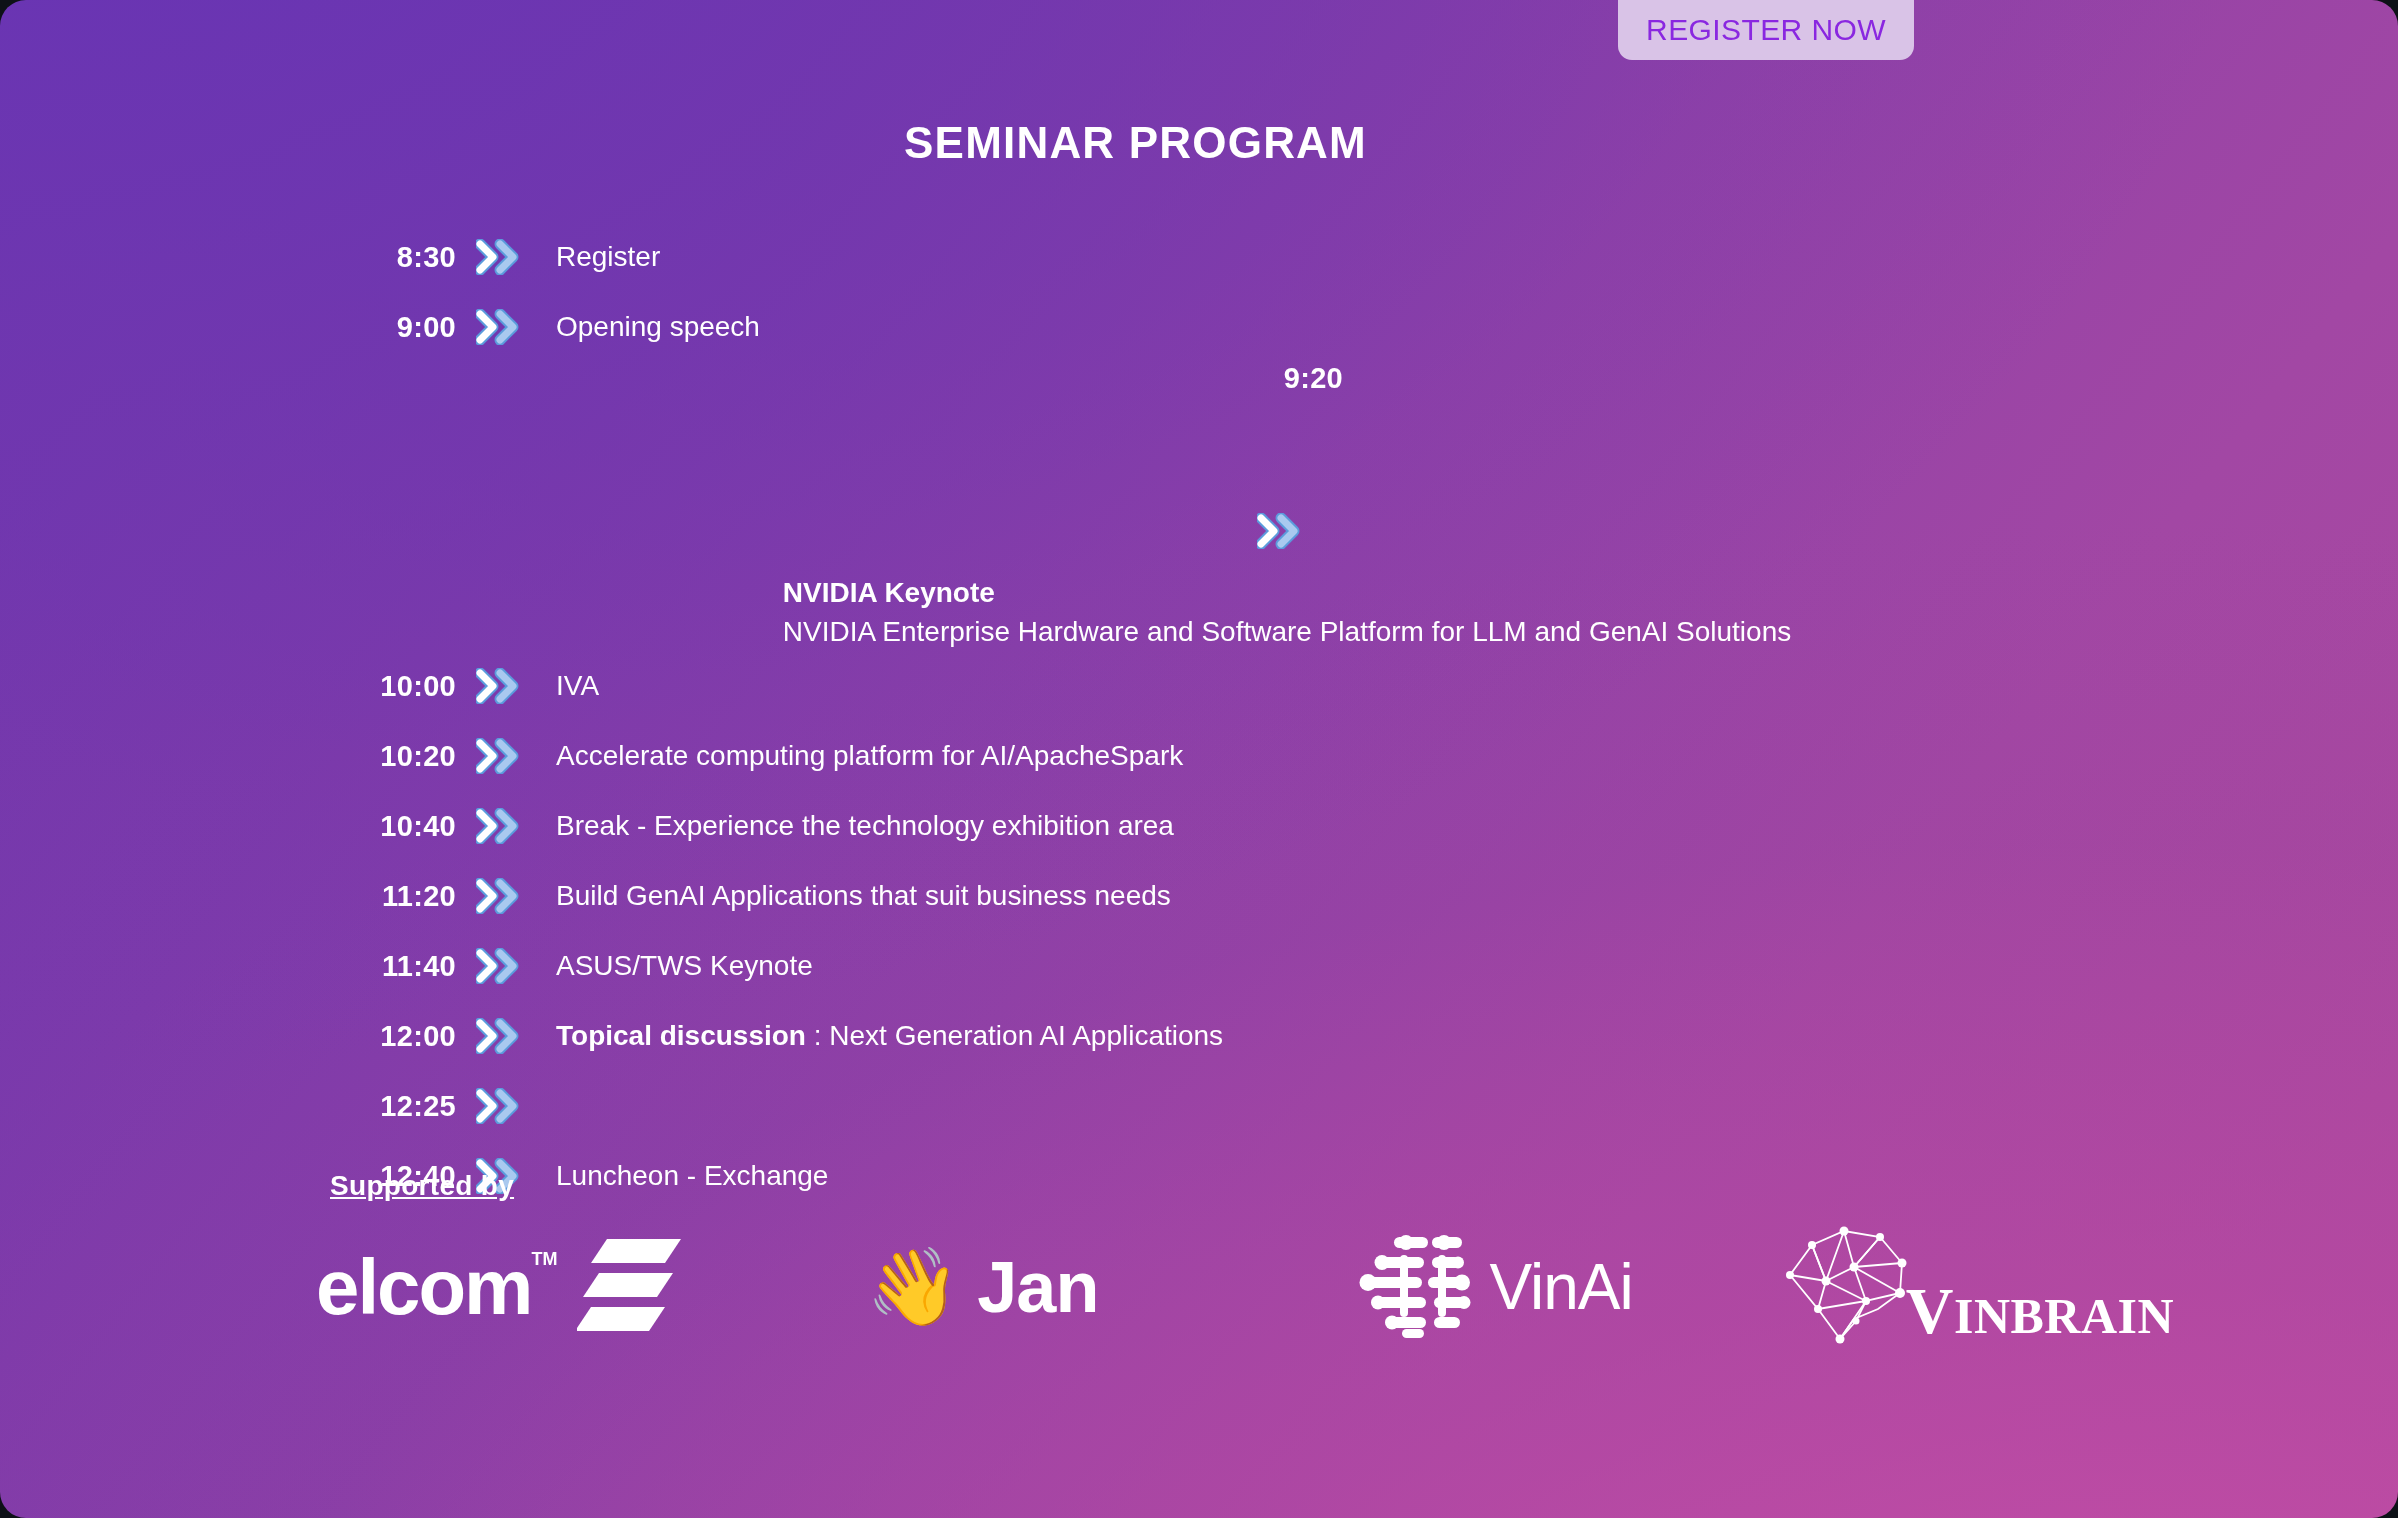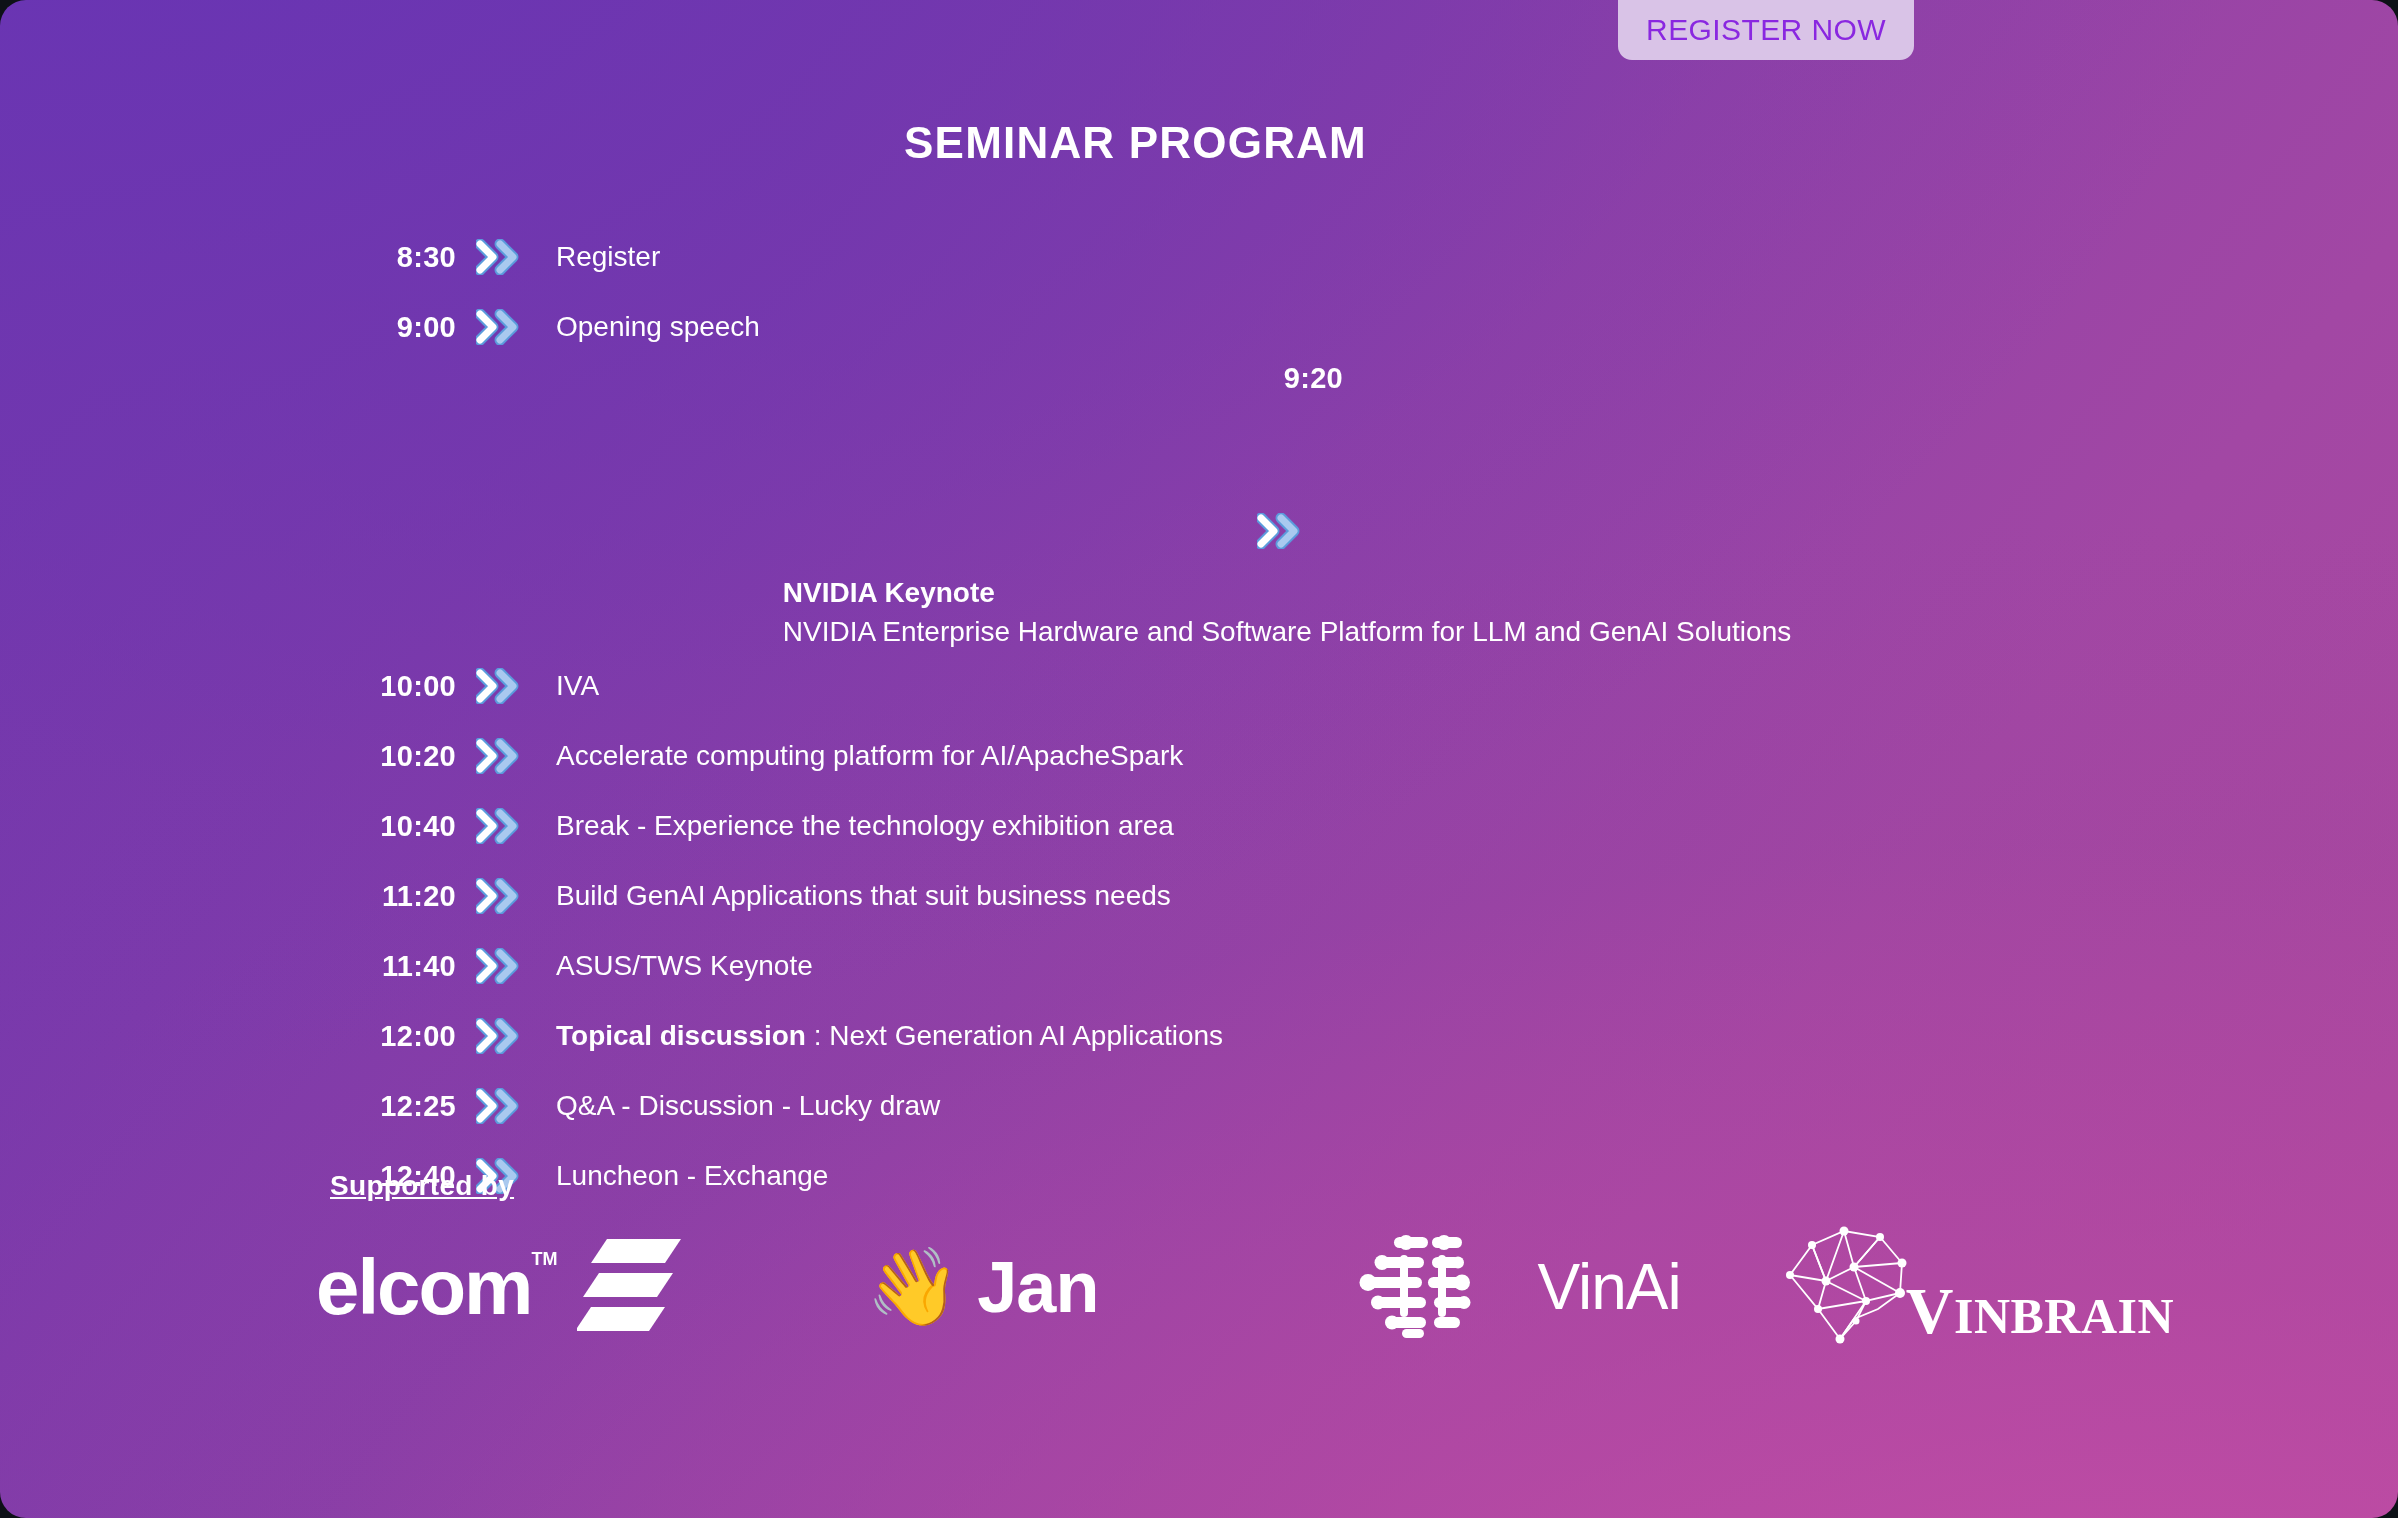"Q&A - Discussion - Lucky" div.sched-text { html: <div><span>Q&amp;A - Discussion - Lucky draw</span></div> -> none }
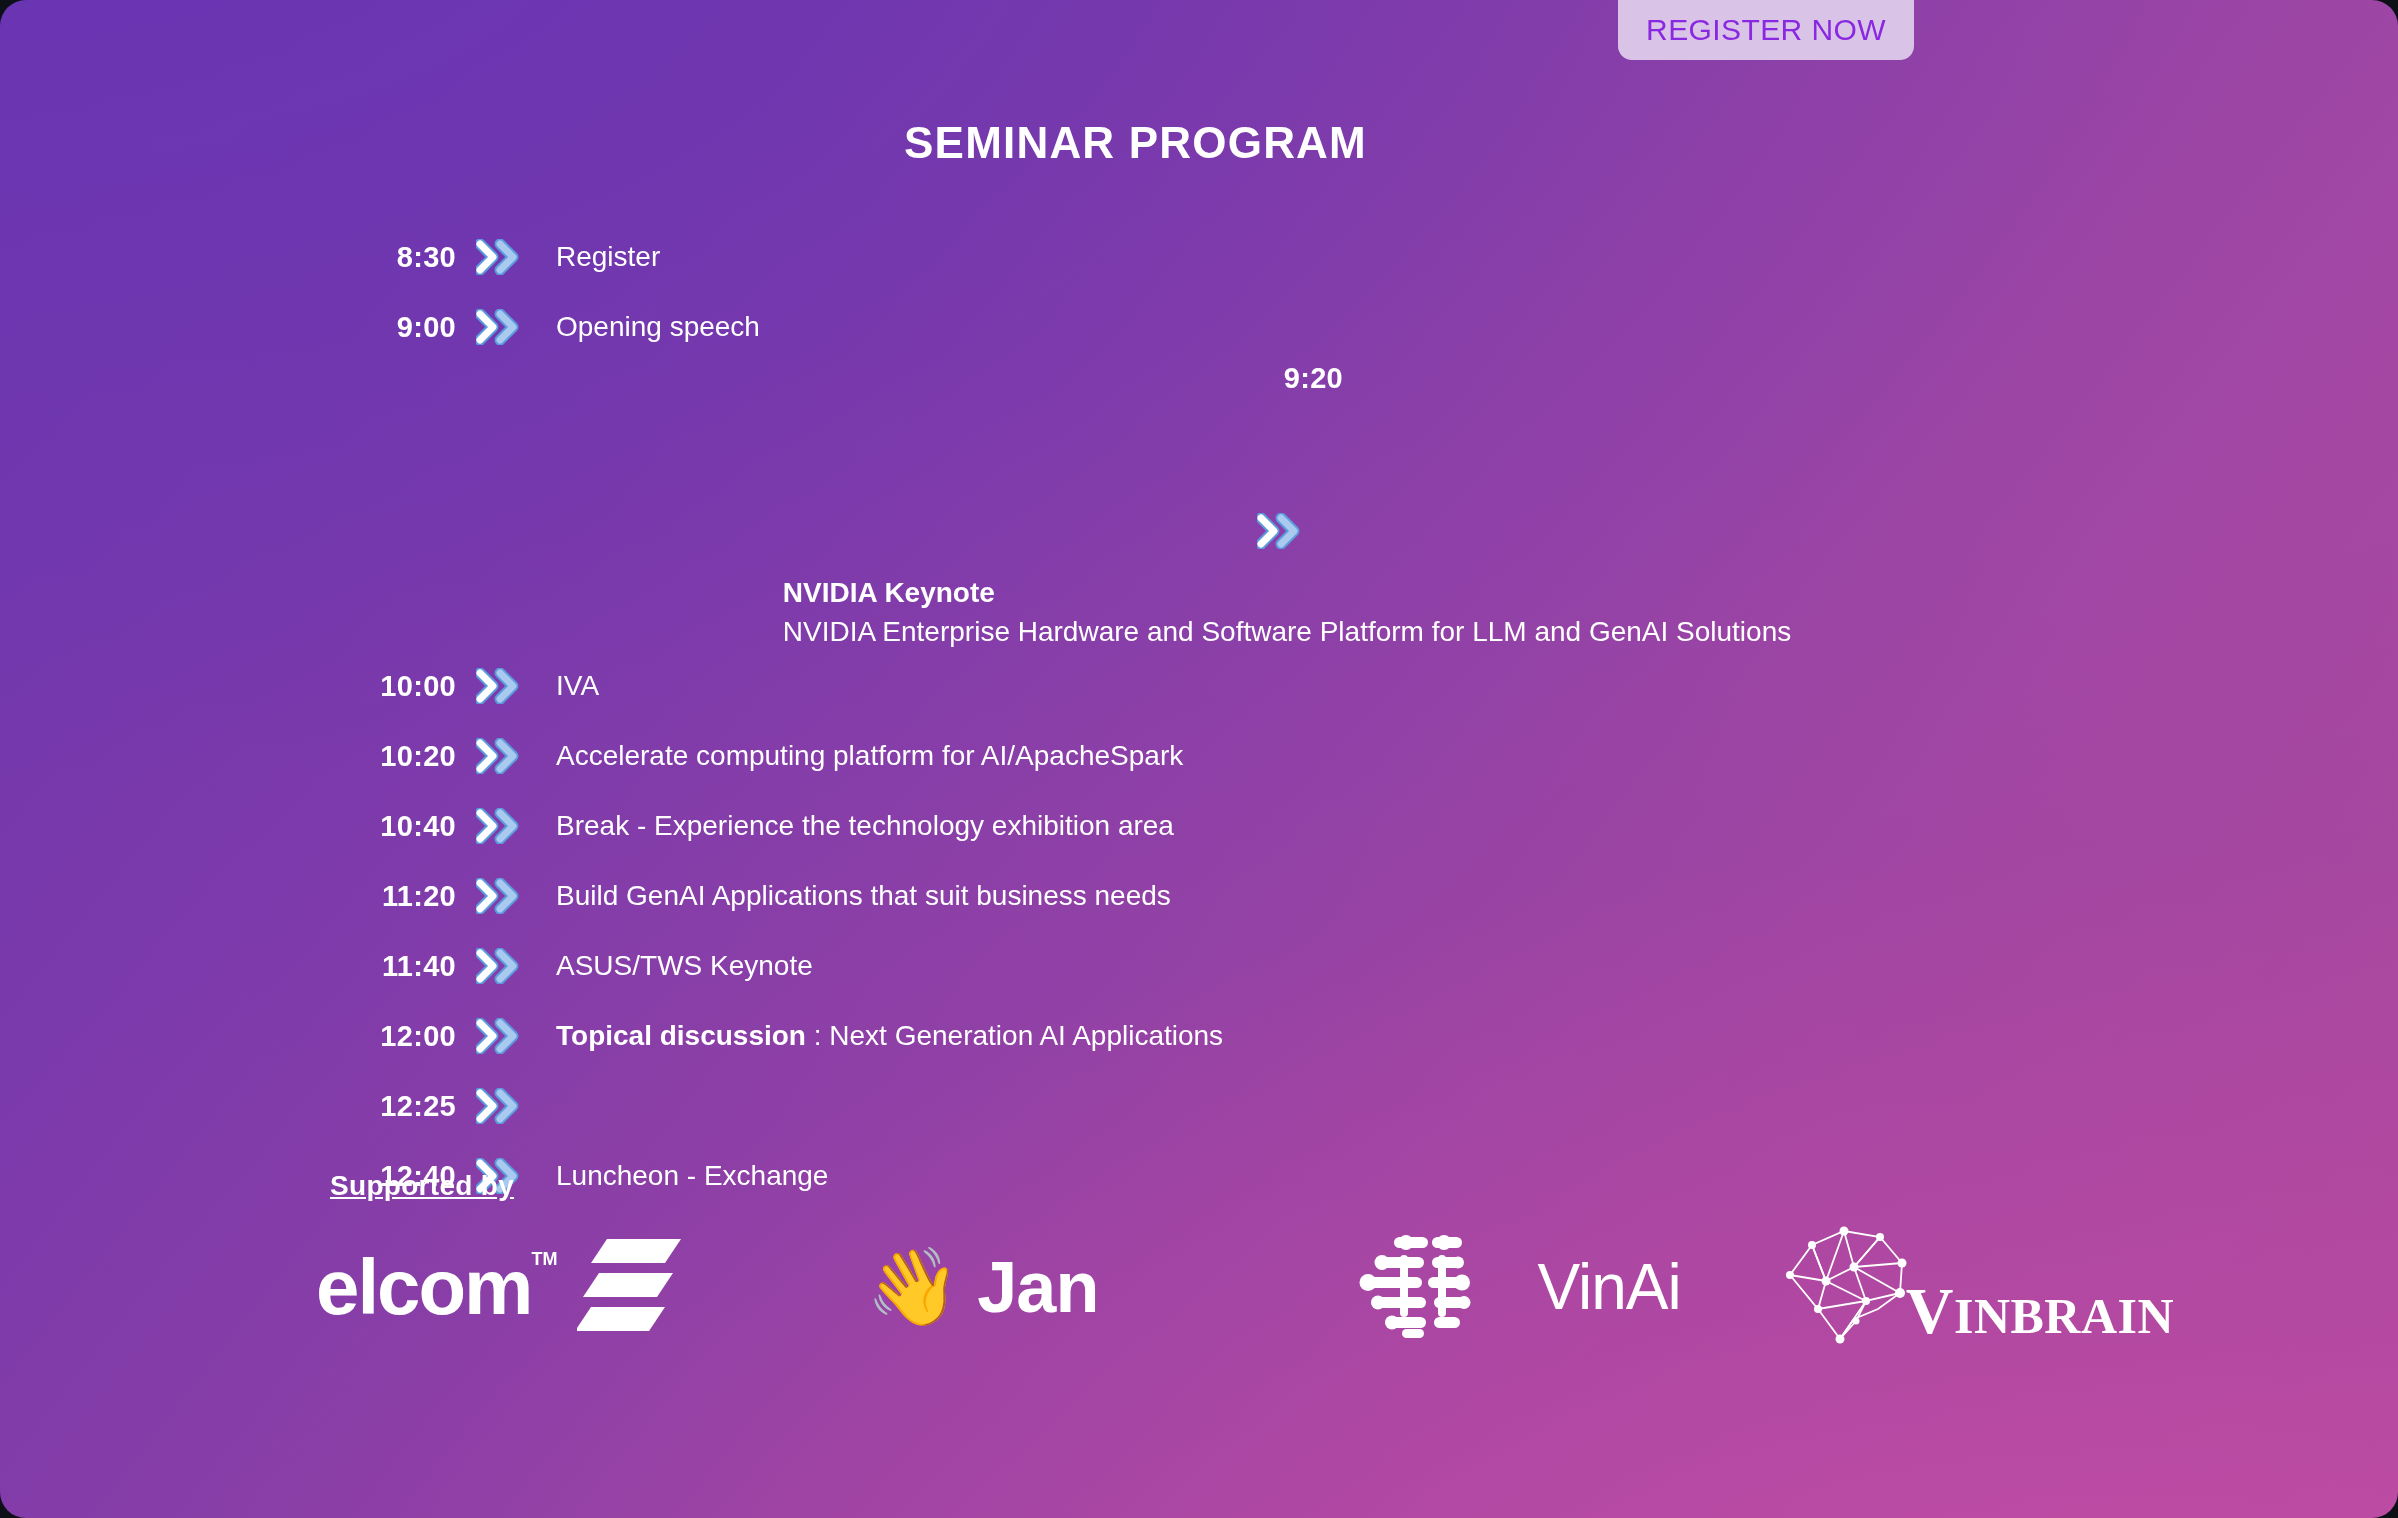"VinAi" .cell-vinai { gap: 48px -> none }
